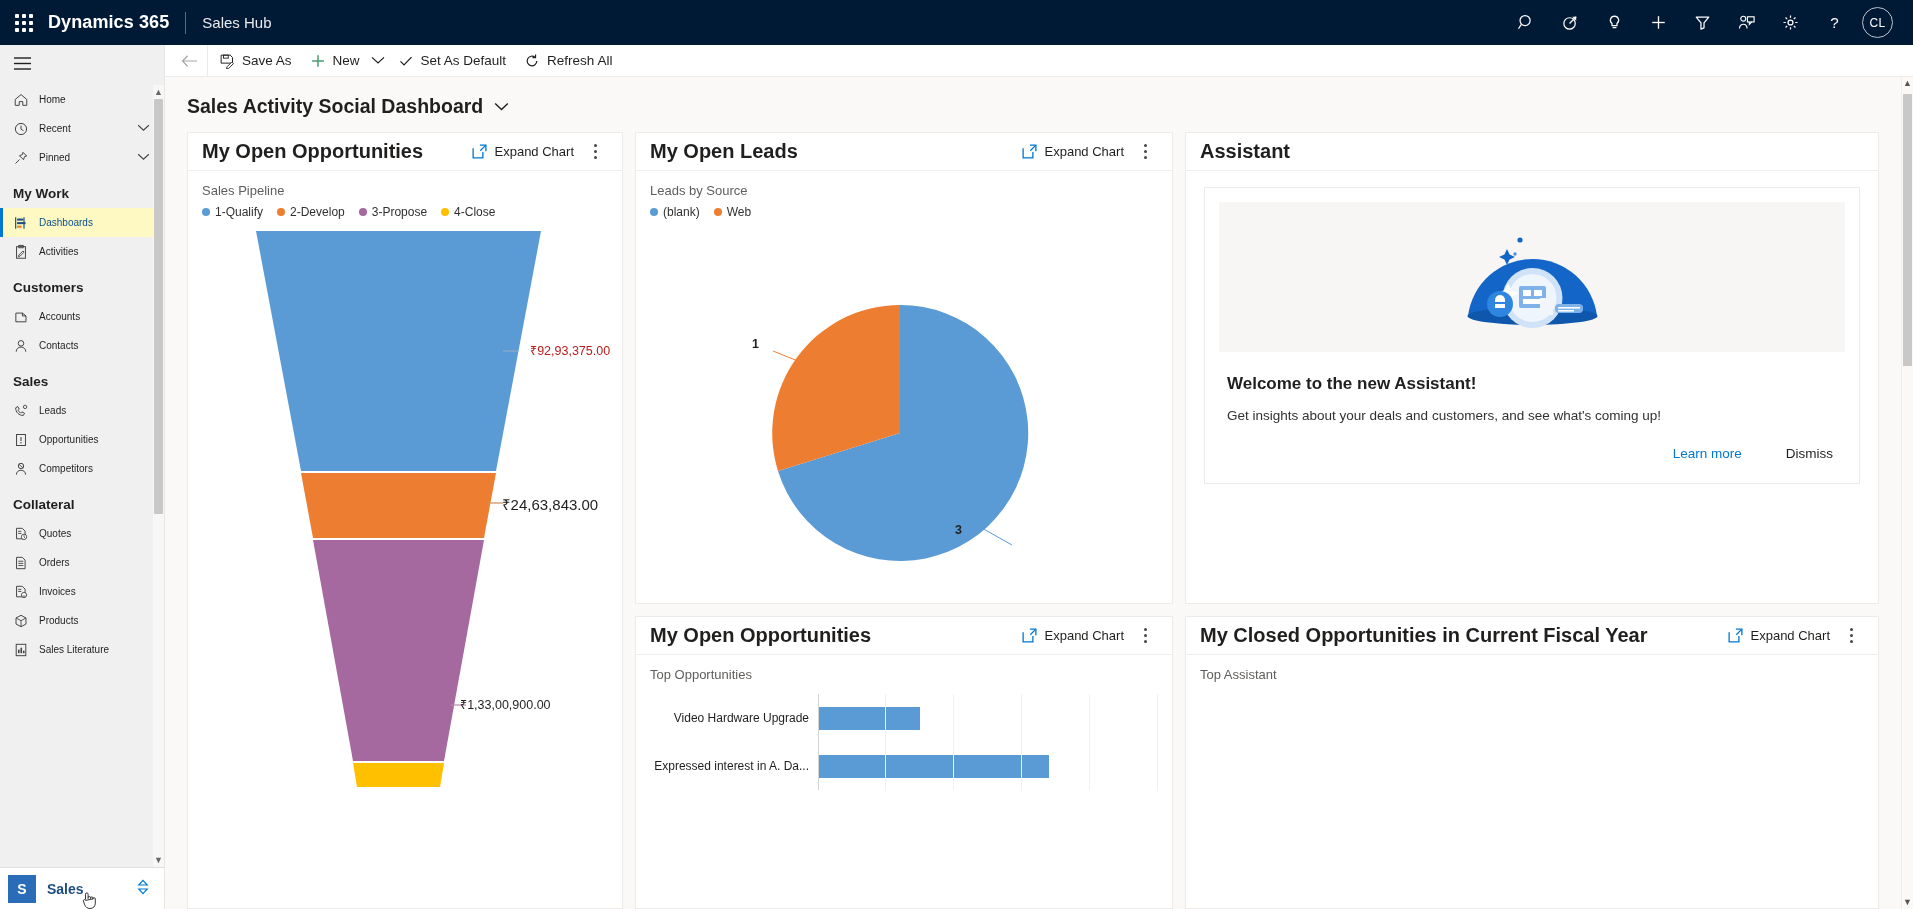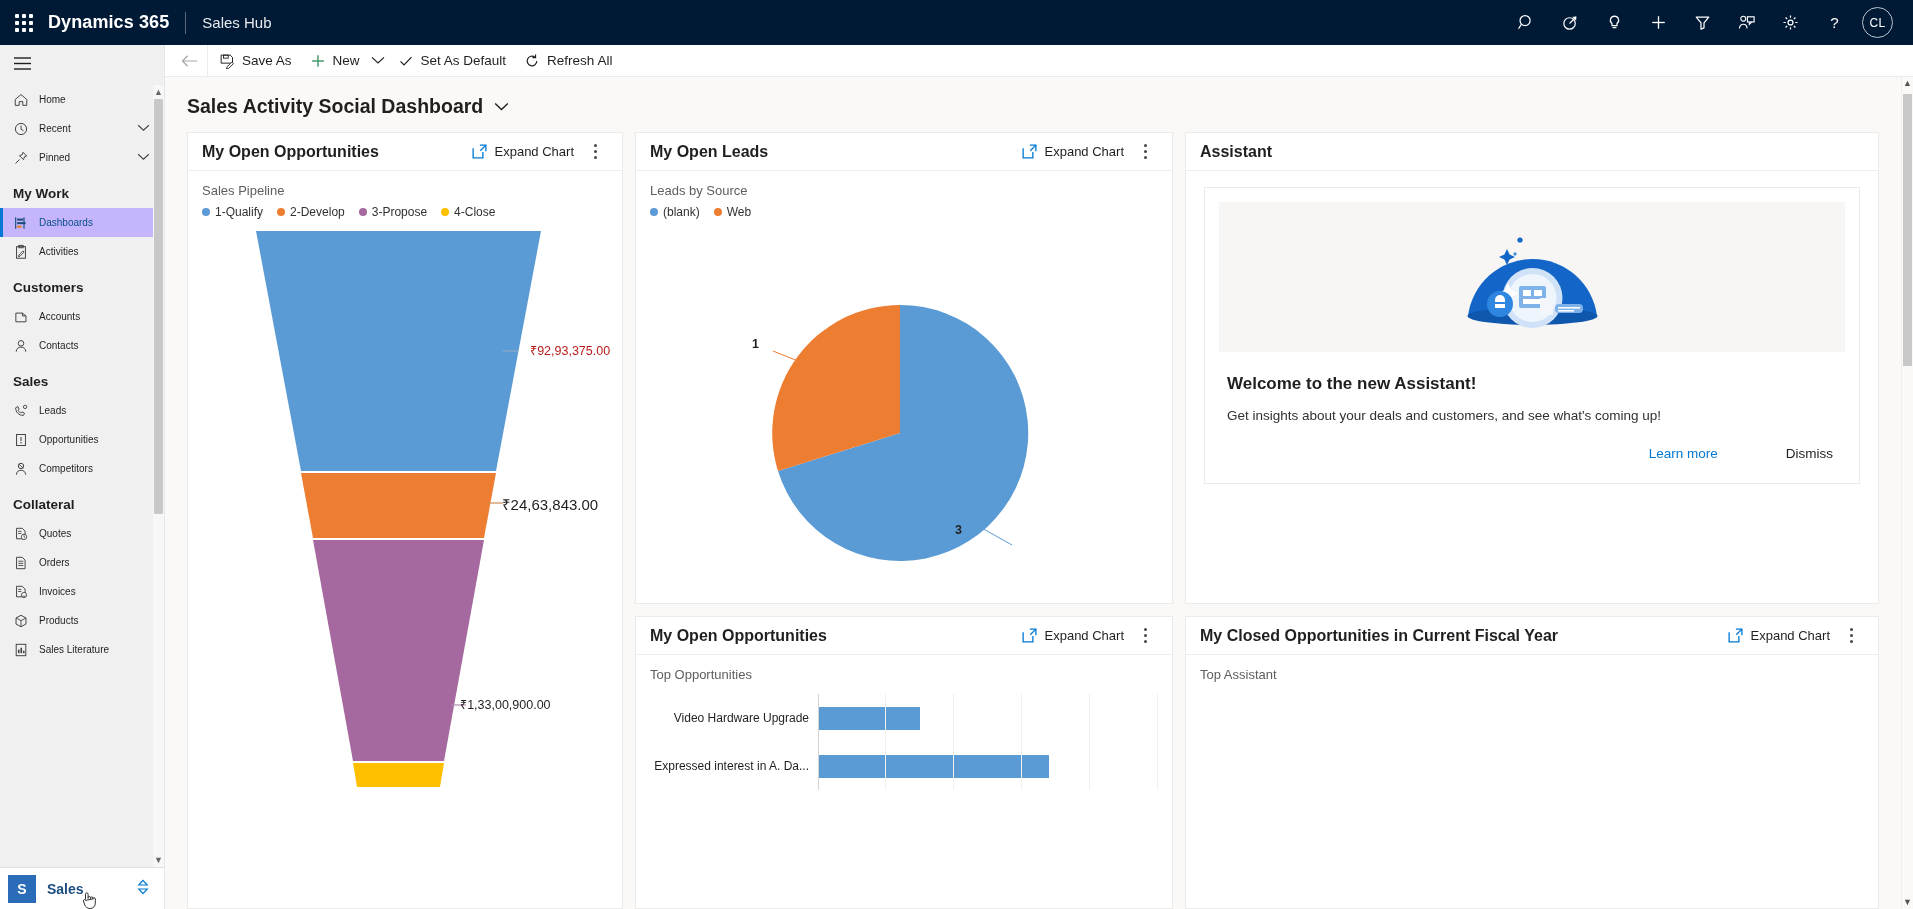"My Open Opportunities" .card-title { font-size: 16px -> 20px }
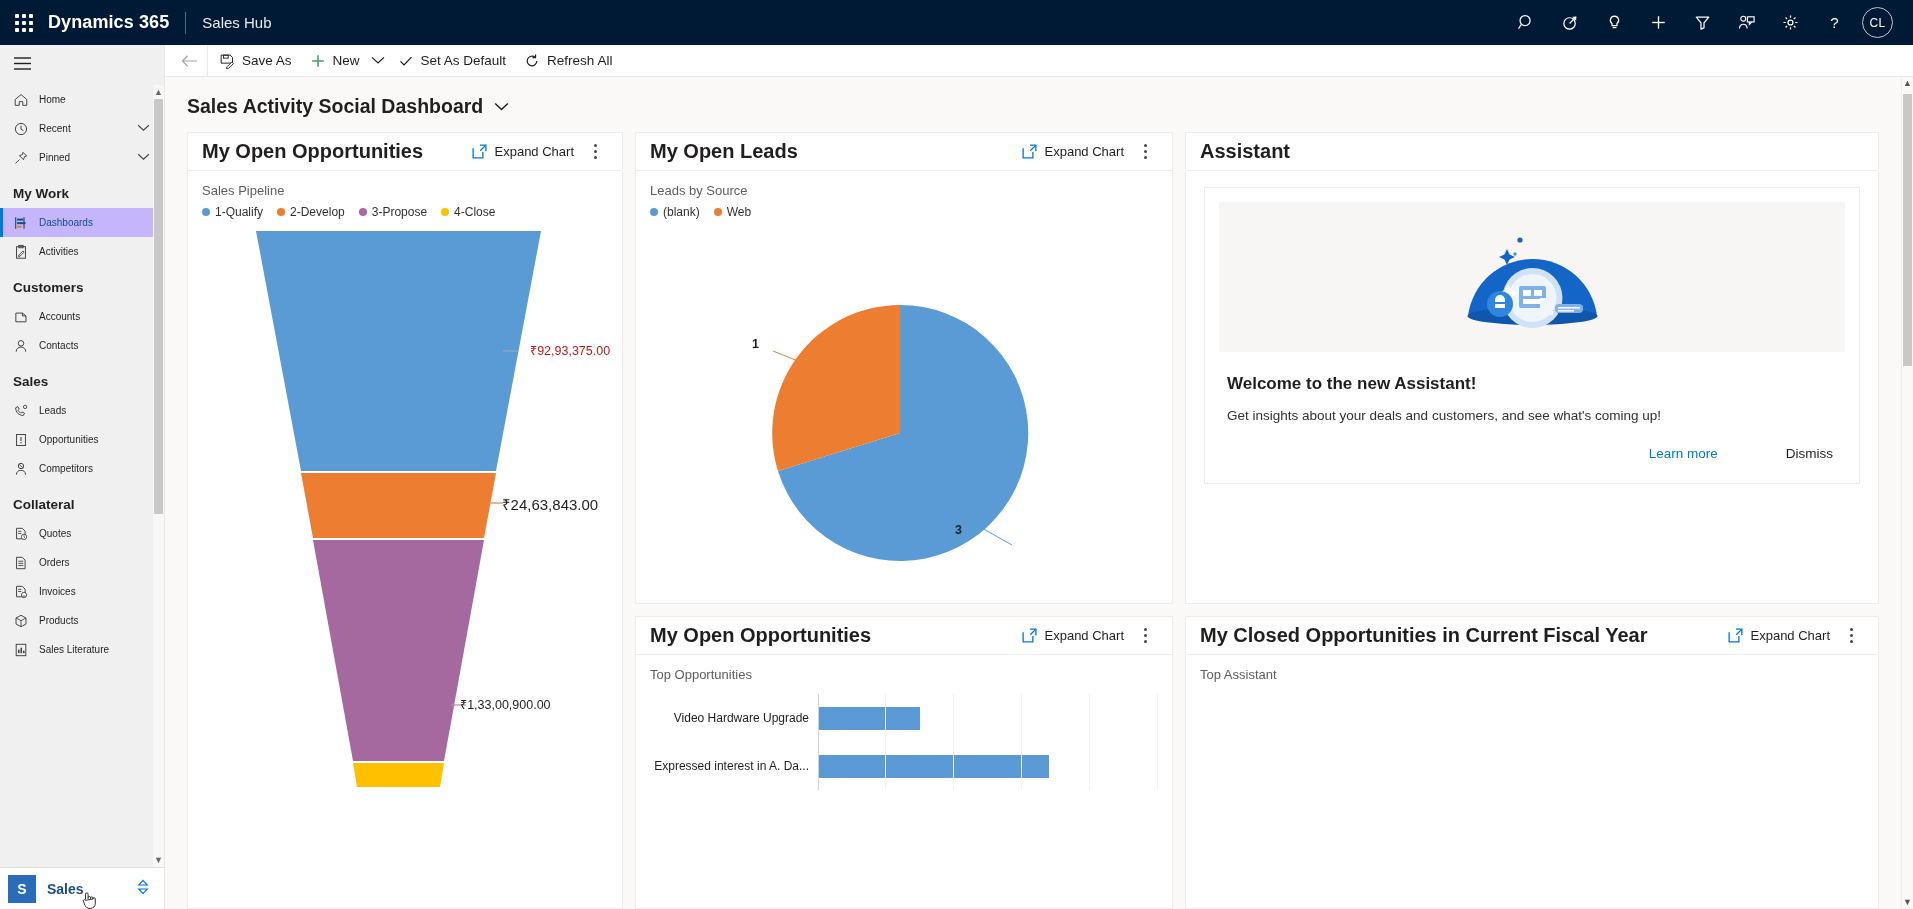"Dashboards" .nav-item.active { background: #c4b5fd -> #fef9c3 }
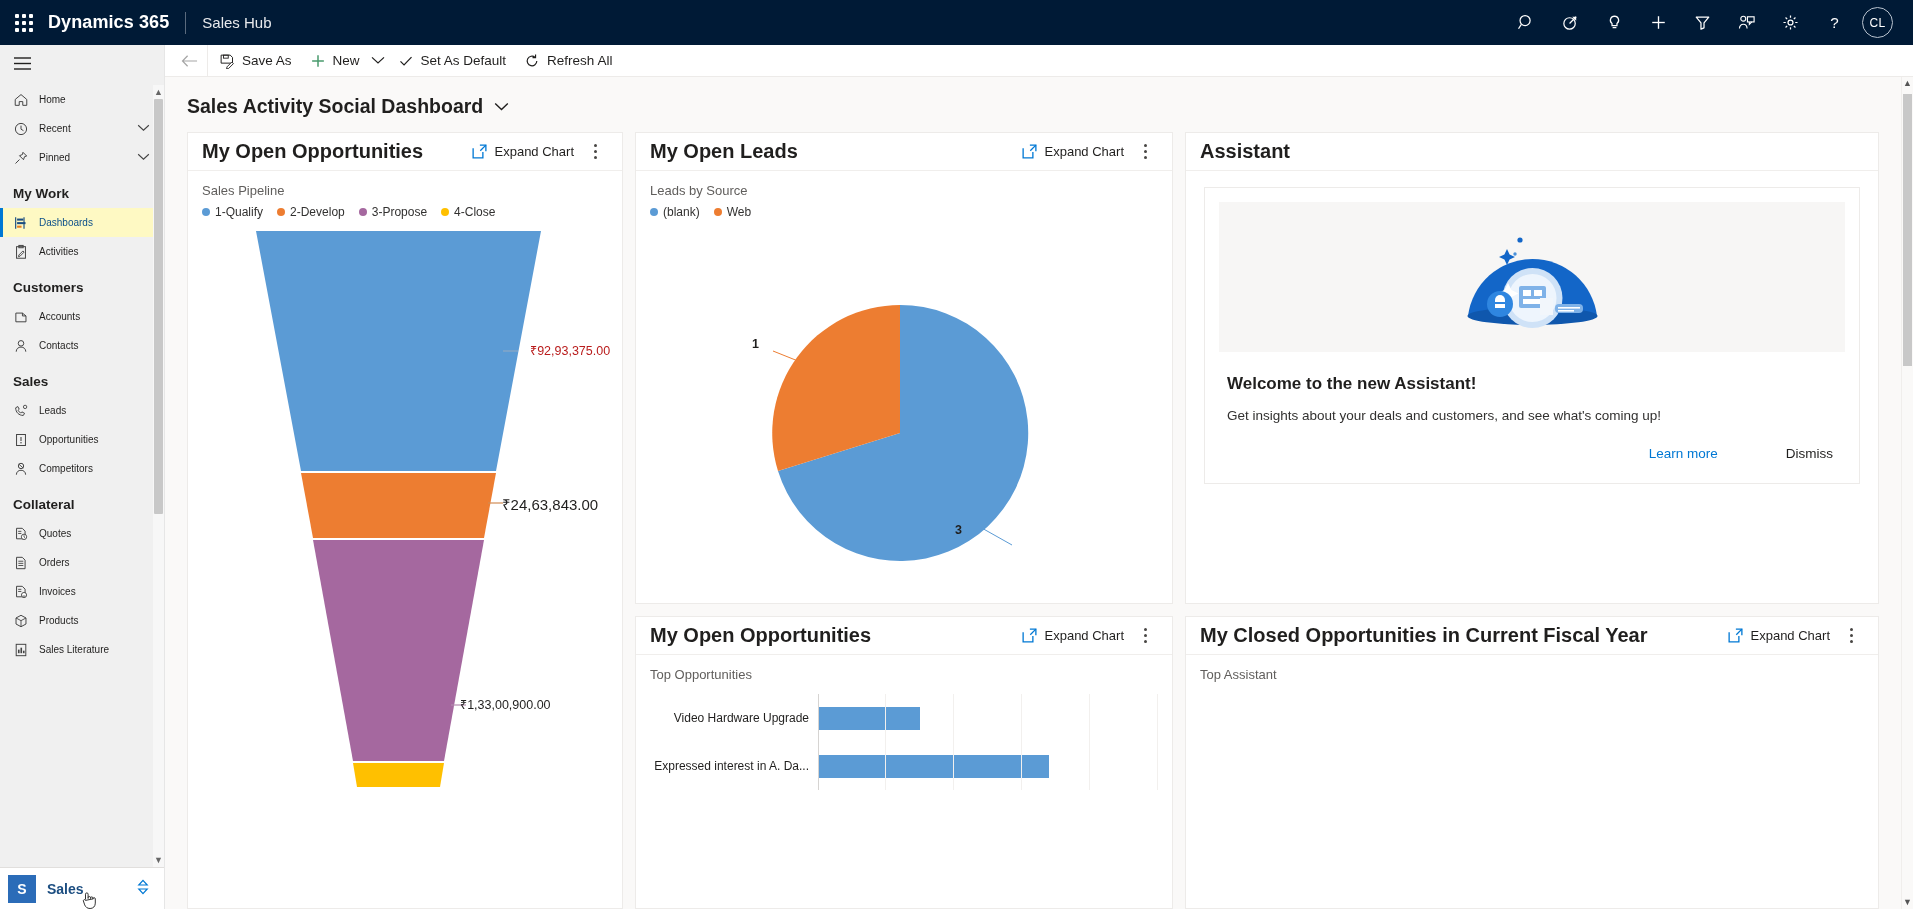"Learn more" .assist-actions { gap: 68px -> 44px }
